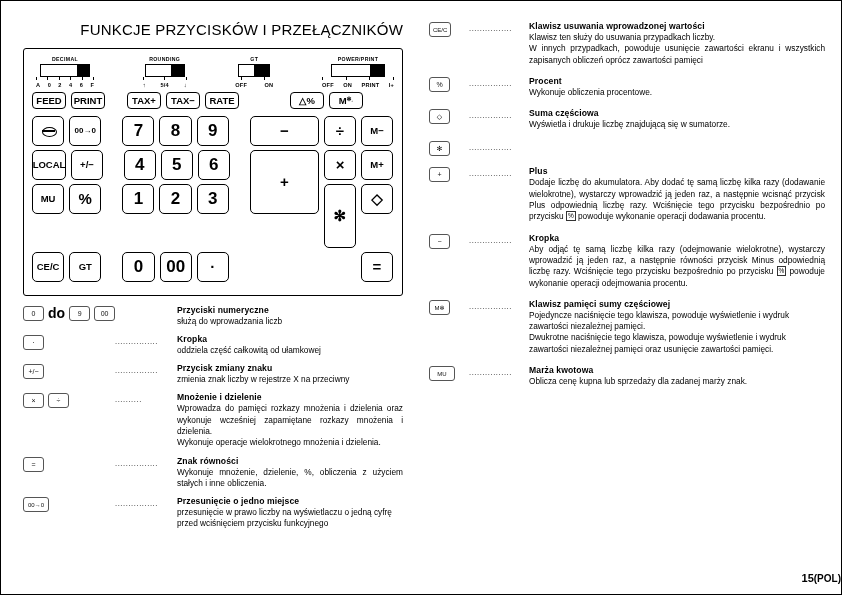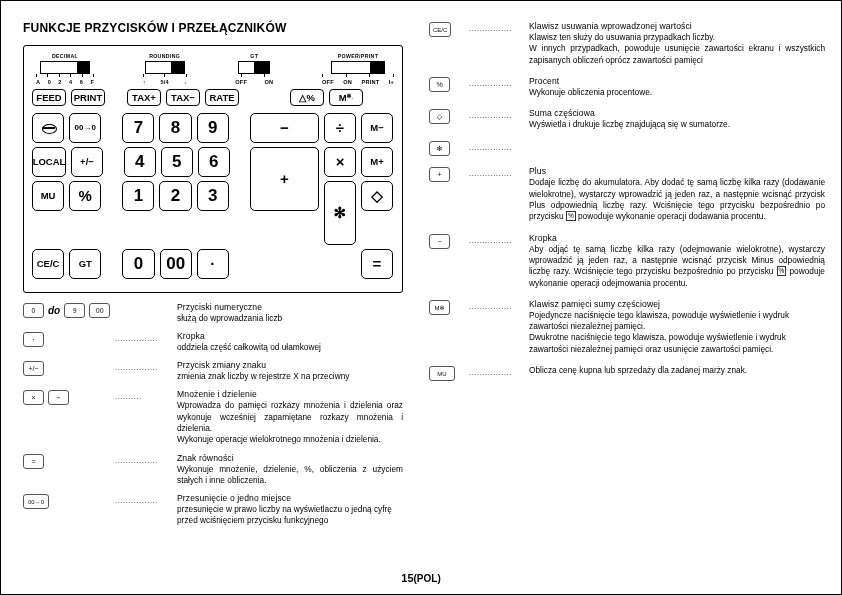"FUNKCJE PRZYCISKÓW I PRZEŁĄCZNIKÓW" .title { font-size: 12px -> 15px; font-weight: bold -> normal; text-align: left -> right }
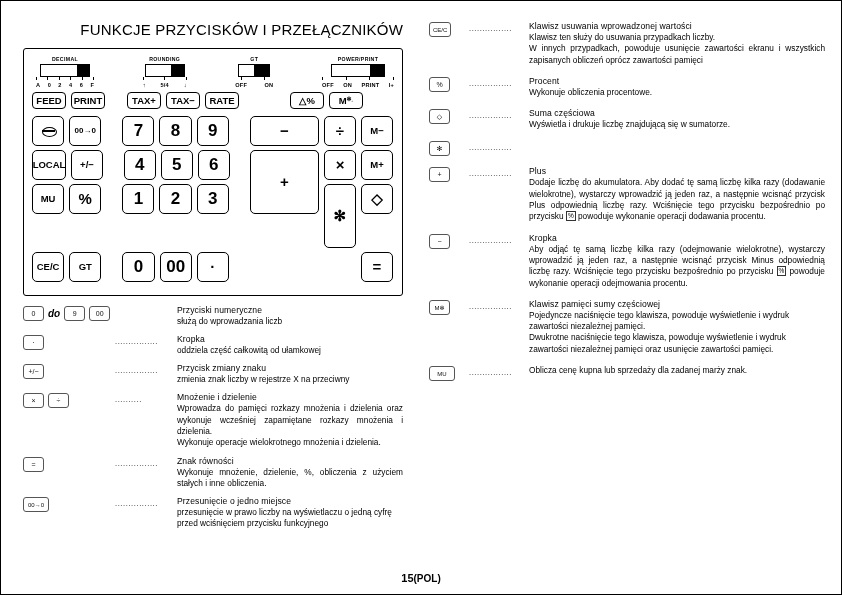"Klawisz usuwania wprowadzonej wartości" .it-title { font-weight: normal -> bold }
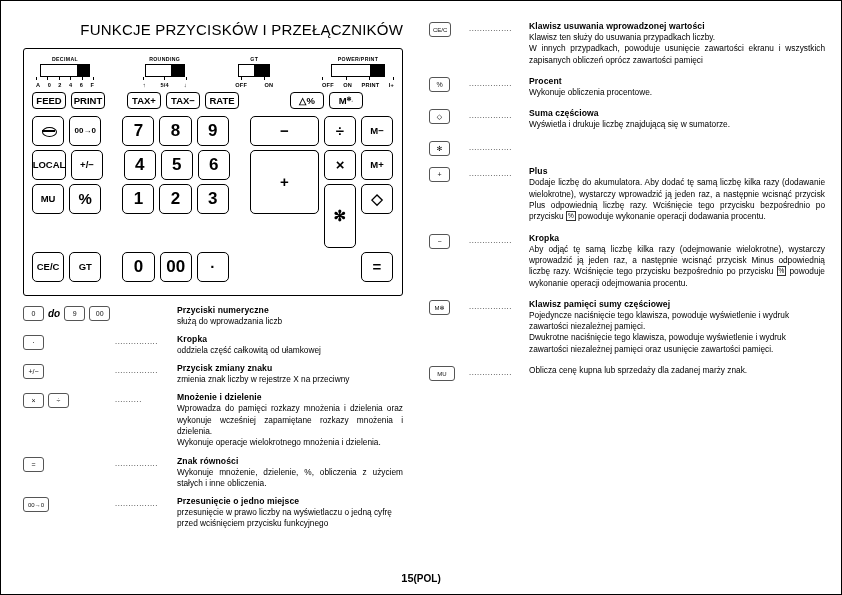"Aby odjąć tę samą liczbę" span { text: wcisnąć -> równości }
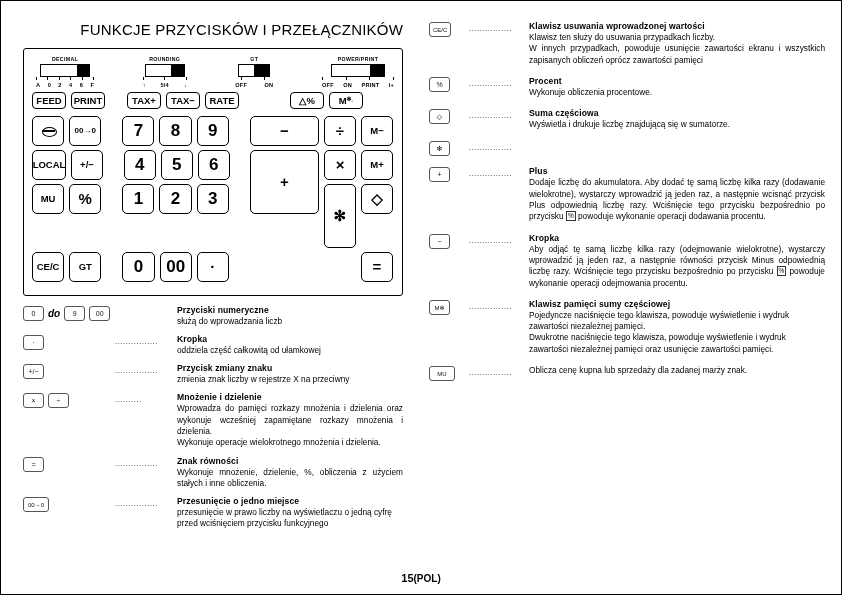"do" .do-word { font-size: 10px -> 14px; font-style: italic -> none }
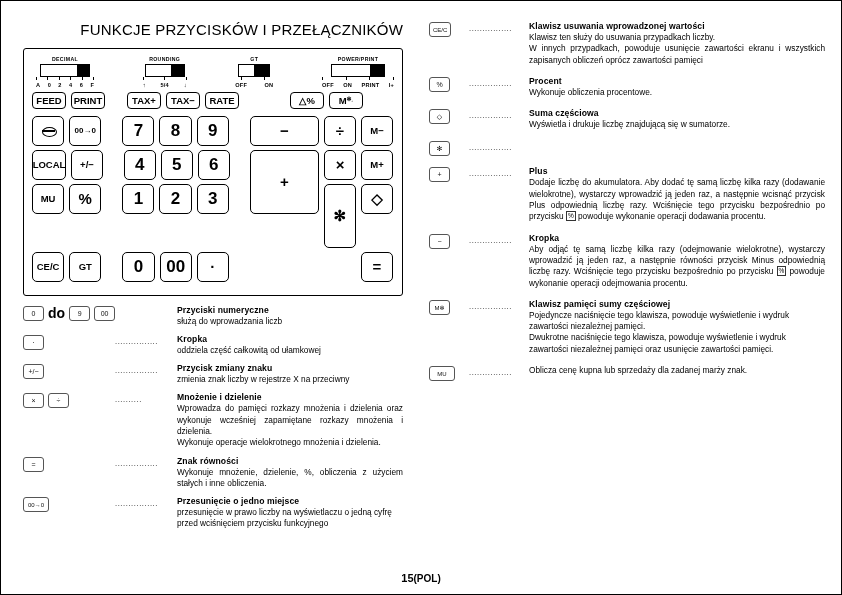"Marża kwotowa" div.it-title { html: none -> <div>Marża kwotowa</div> }
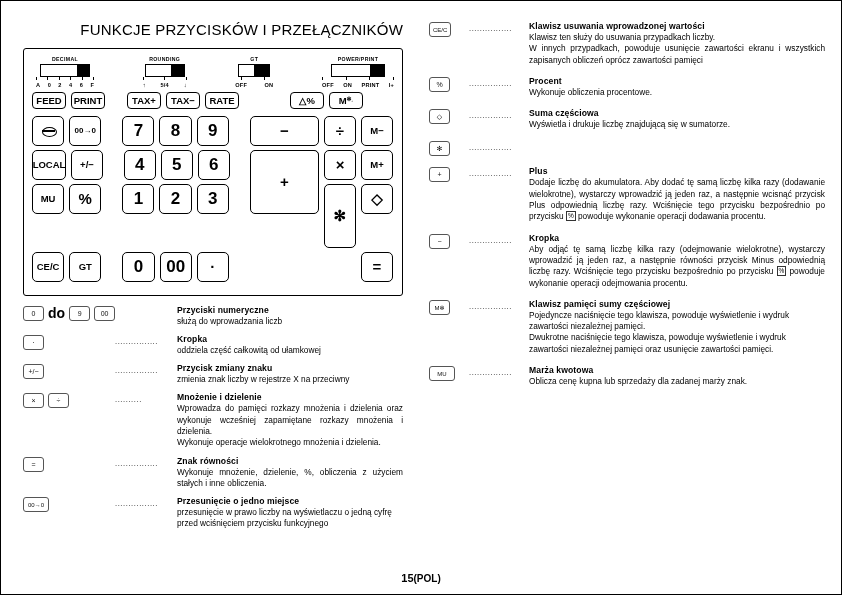"15(POL)" .footer { text-align: center -> right }
